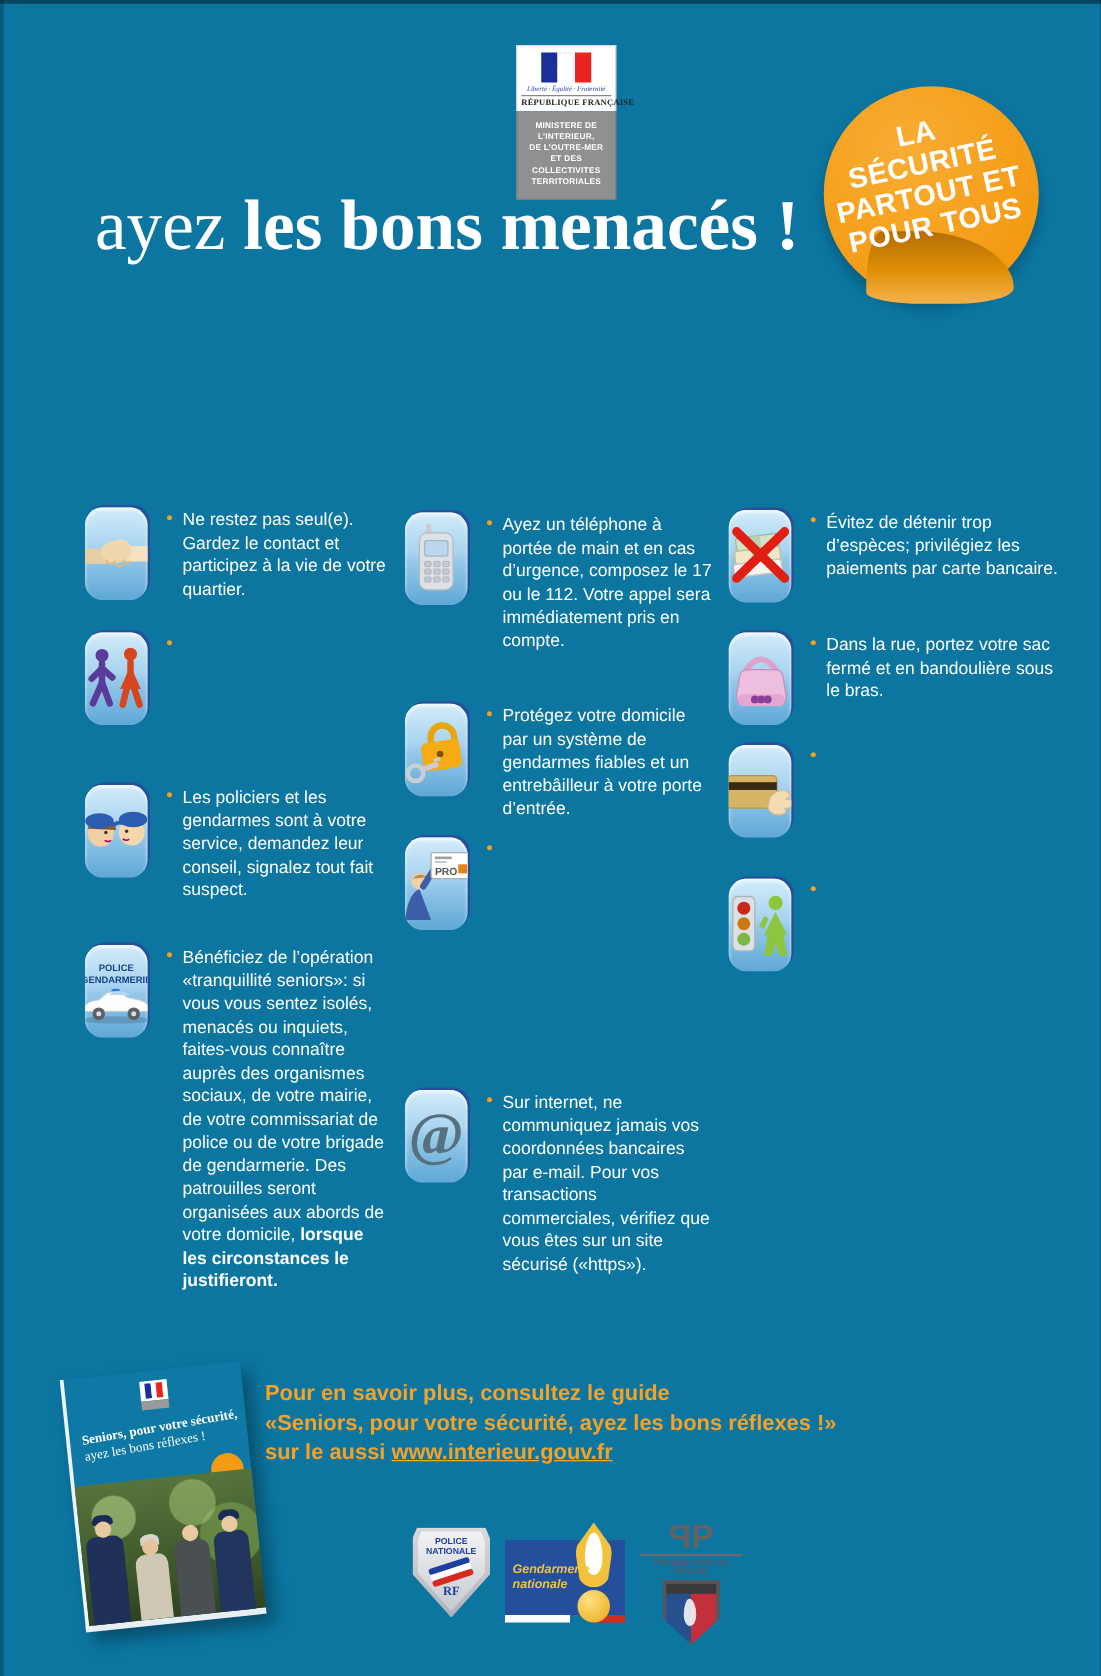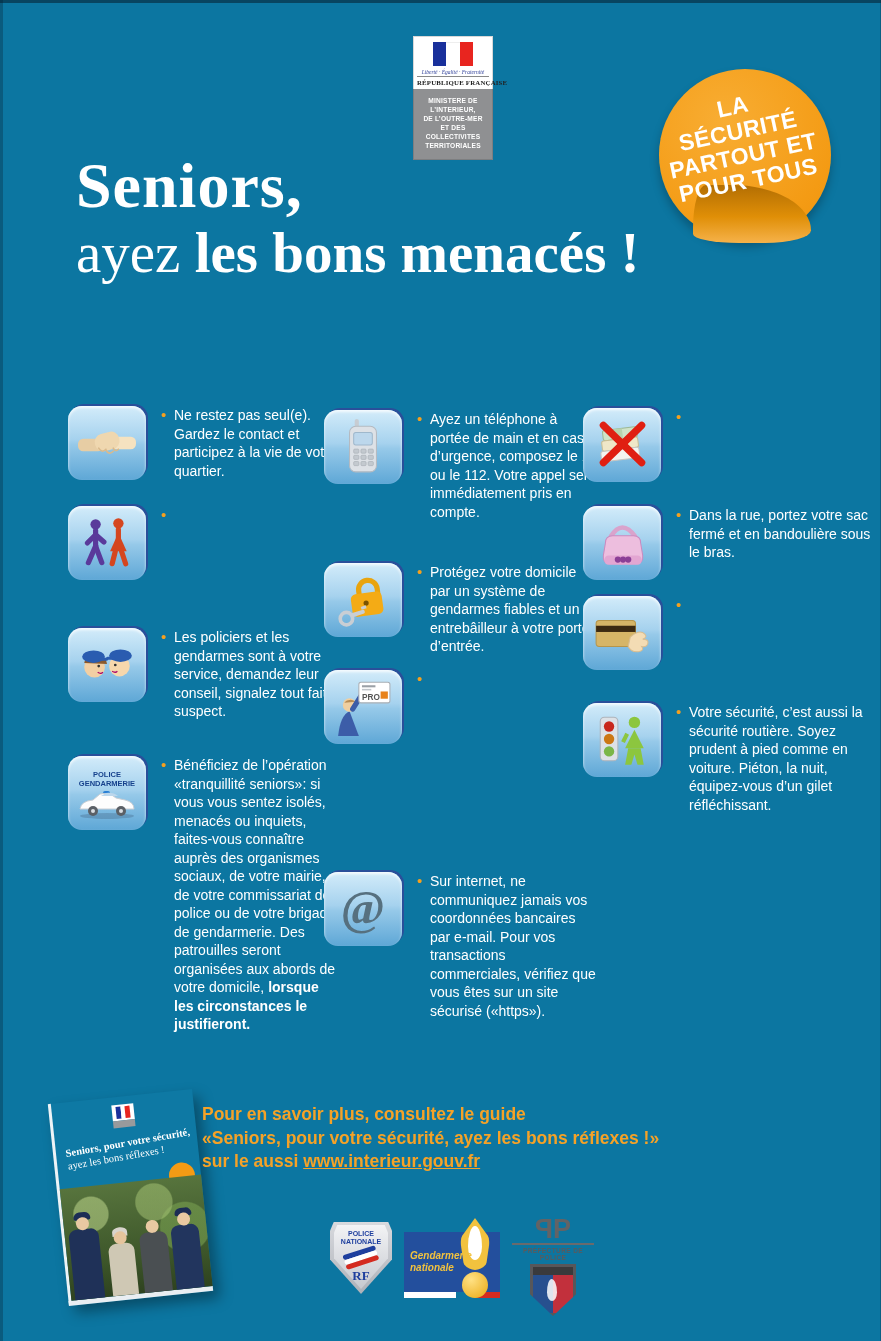"Seniors," div.l1 { html: <div>Seniors,</div> -> none }
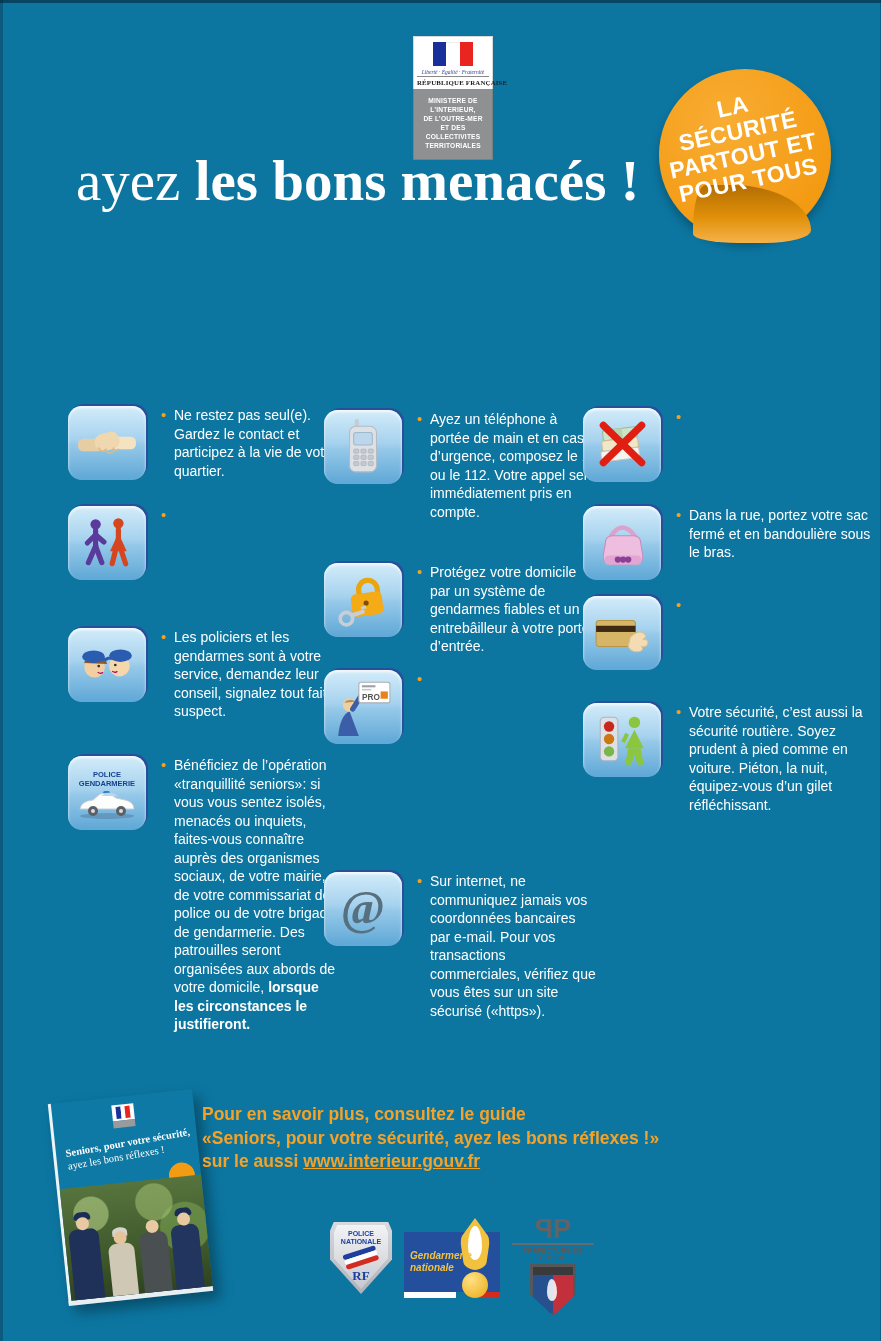"Évitez de détenir trop d’espèces;" span { html: none -> <span>Évitez de détenir trop d’espèces; privilégiez les paiements par carte bancaire.</span> }
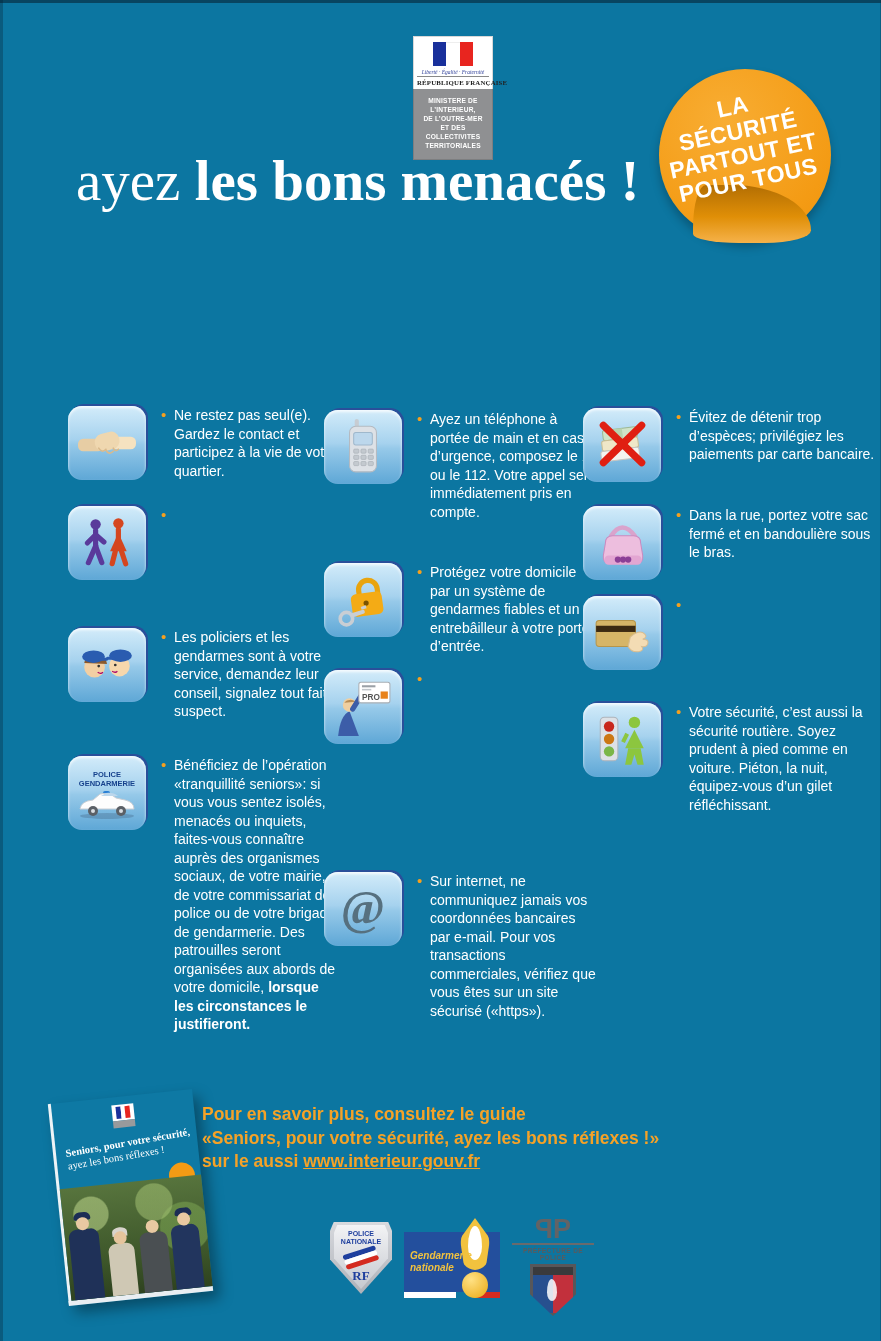"PRO" .tile { width: 78px -> 50px }
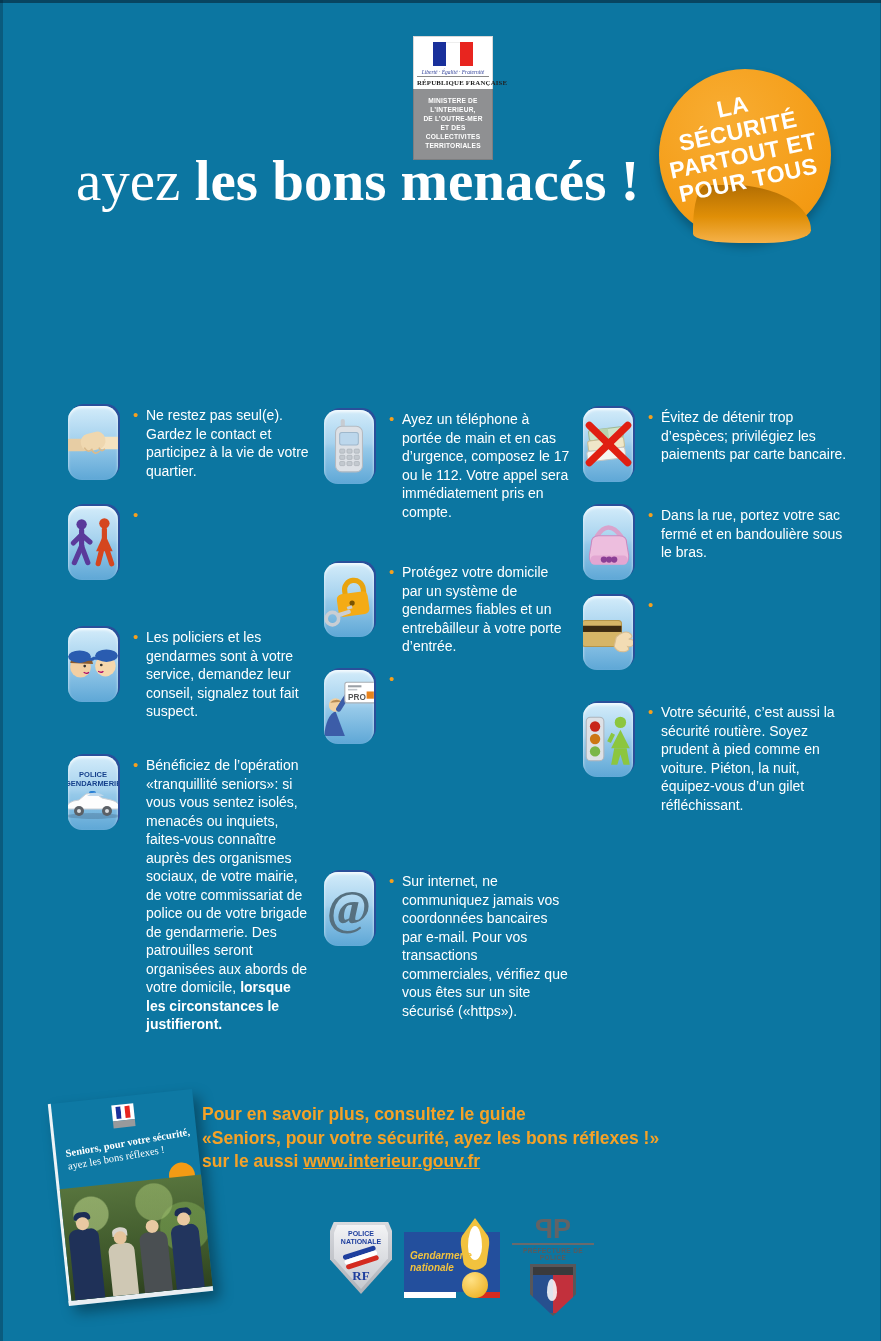"Votre sécurité, c’est aussi la" span { html: <span>Votre sécurité, c’est aussi la sécurité routière. Soyez prudent à pied comme en voiture. Piéton, la nuit, équipez-vous d’un gilet réfléchissant.</span> -> none }
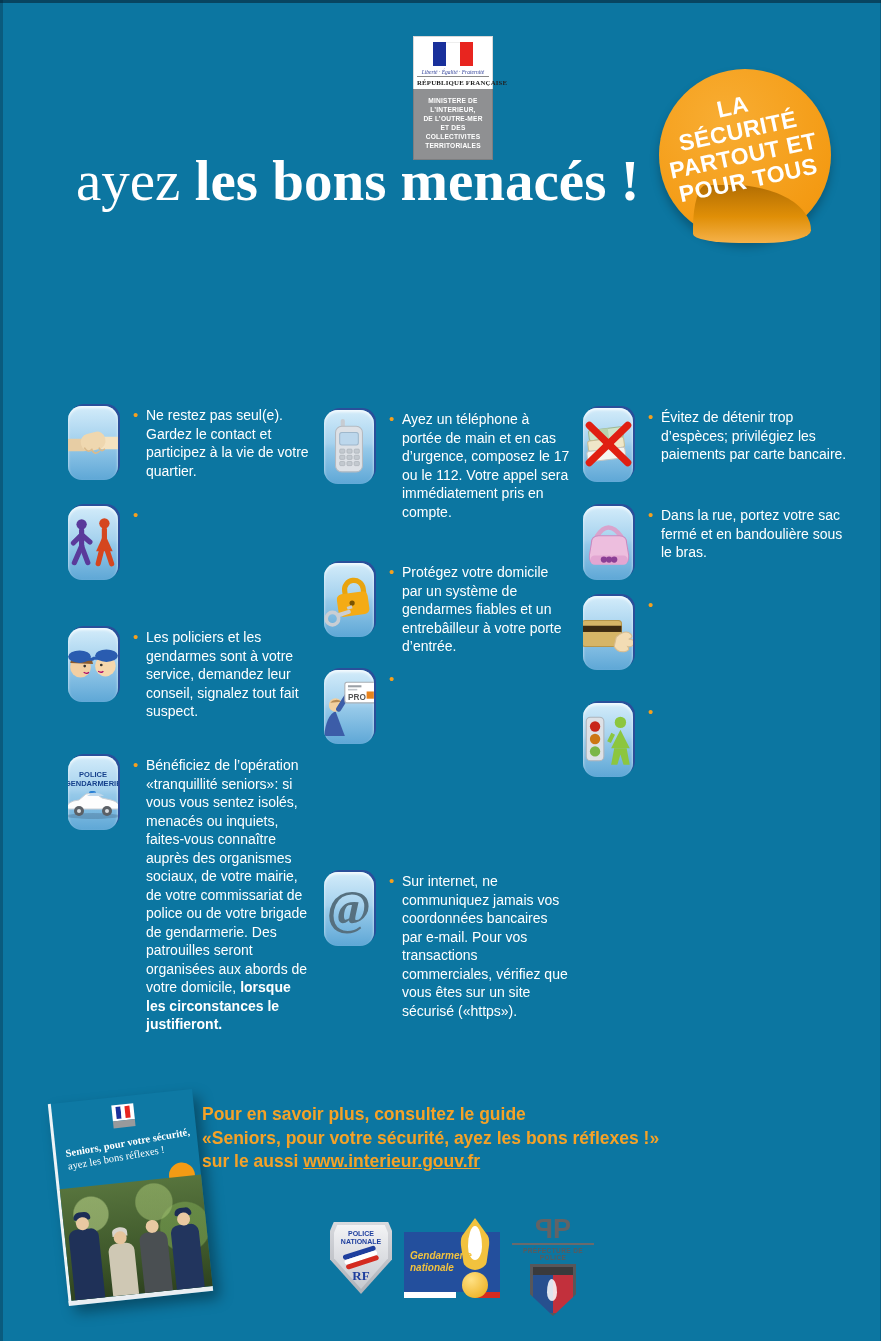"Pour en savoir plus, consultez" .footer-text { left: 202px -> 212px }
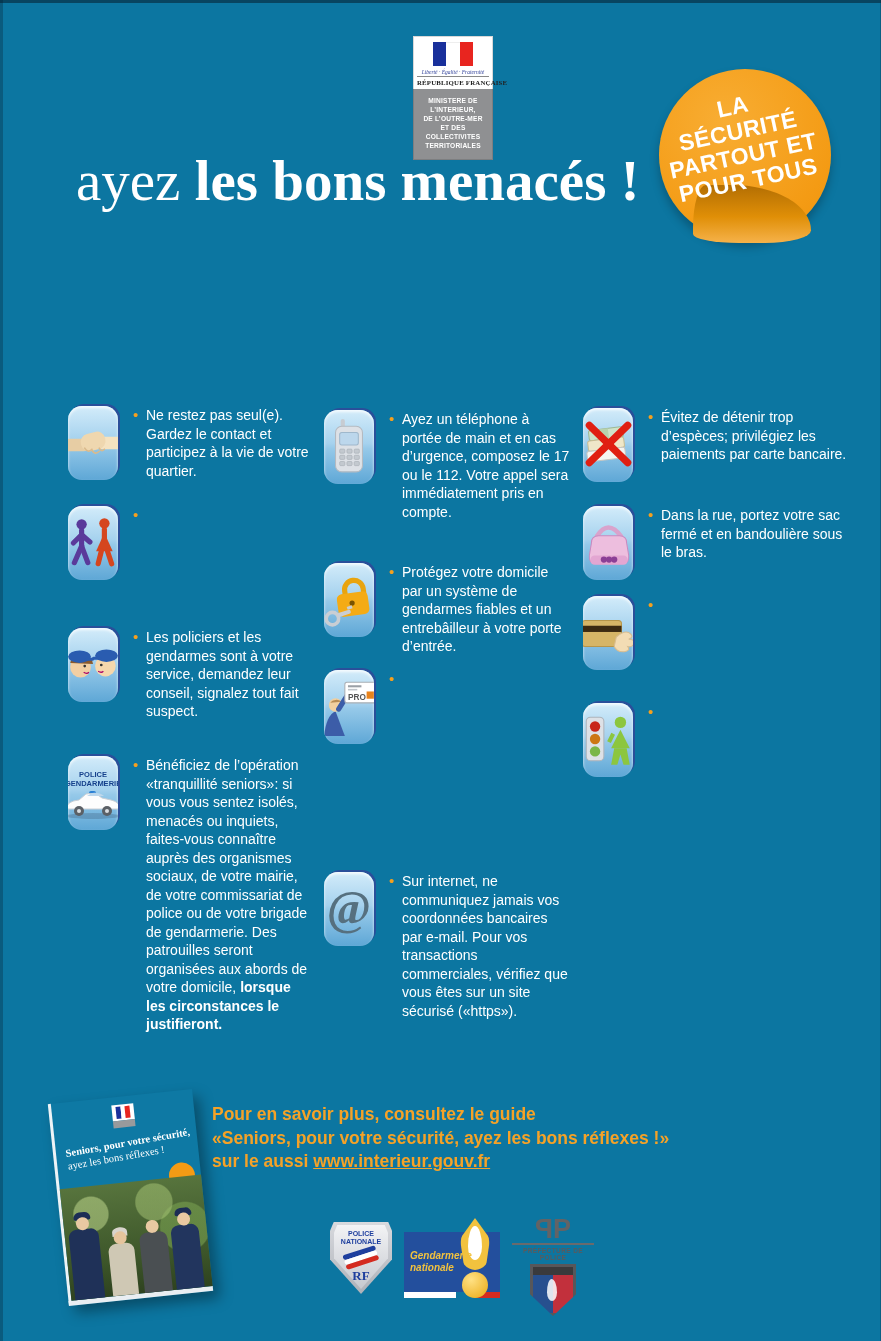"RF" .pn-rf { font-size: 13px -> 10px }
